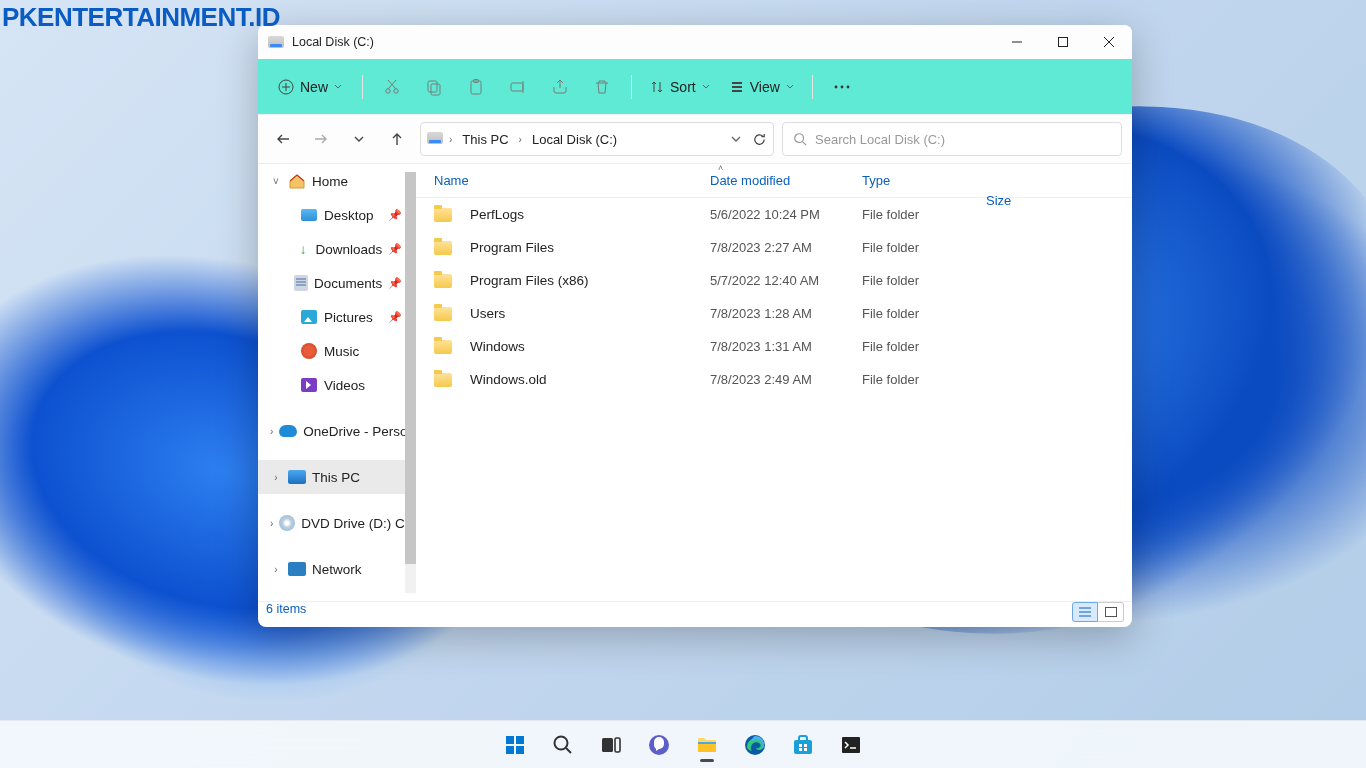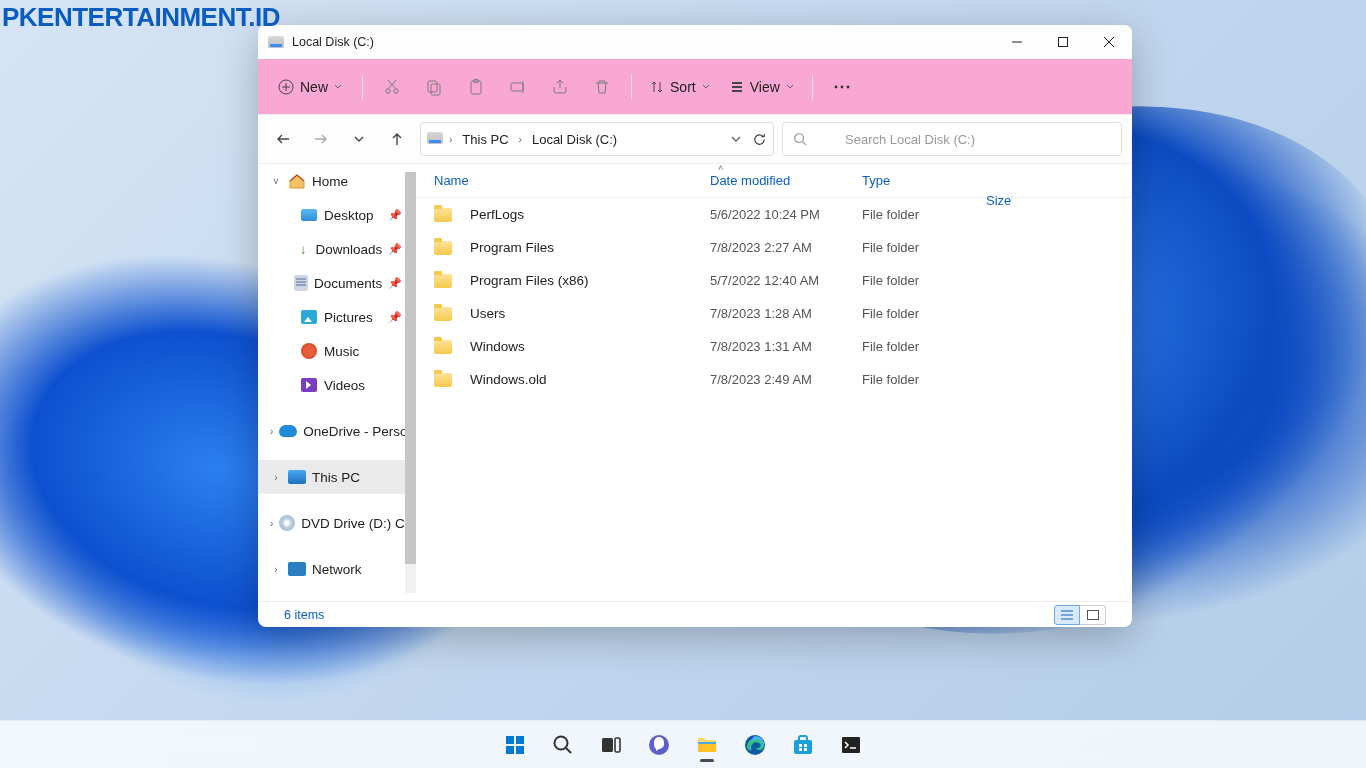"New" .toolbar { background: #f9a8d4 -> #5eead4 }
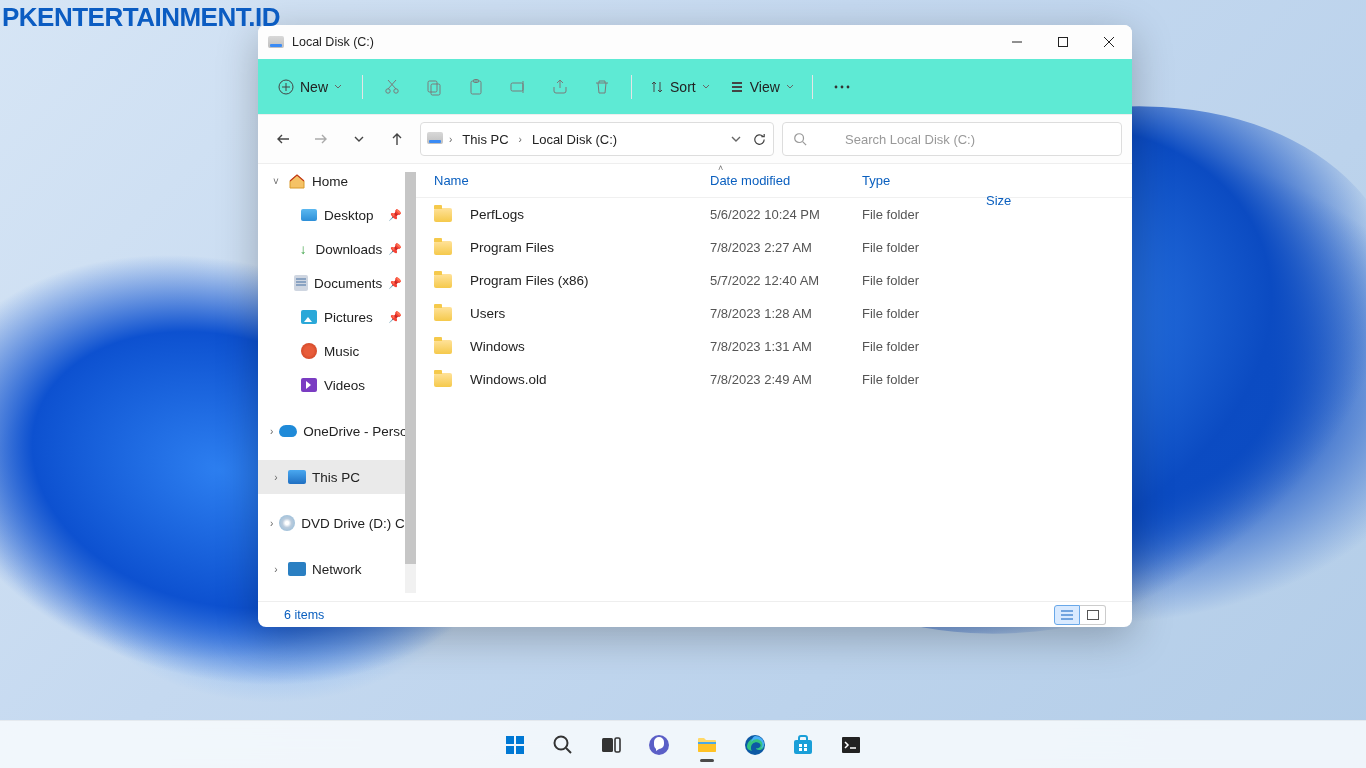"Search Local Disk (C:)" .search-box input { margin-left: 30px -> none }
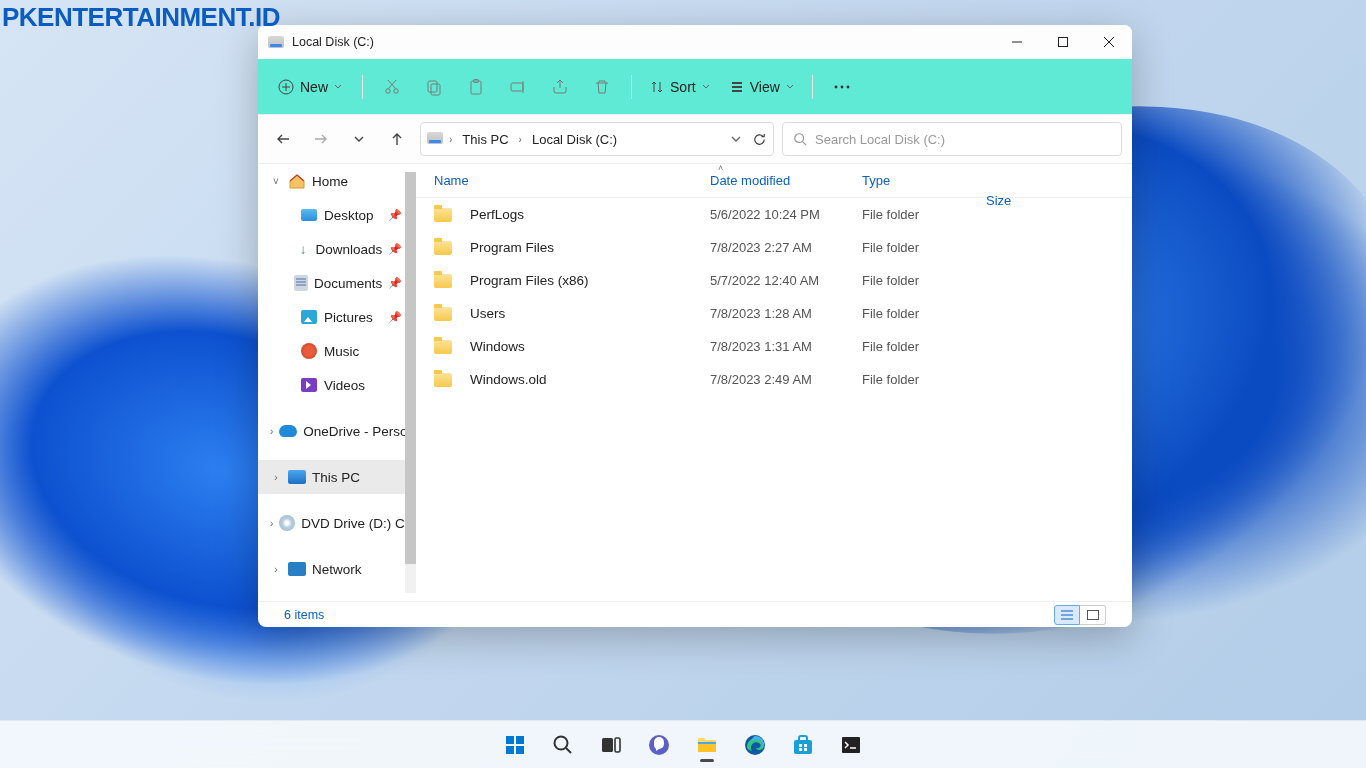"6 items" .statusbar { align-items: center -> none; padding: 0 26px -> 0 8px }
